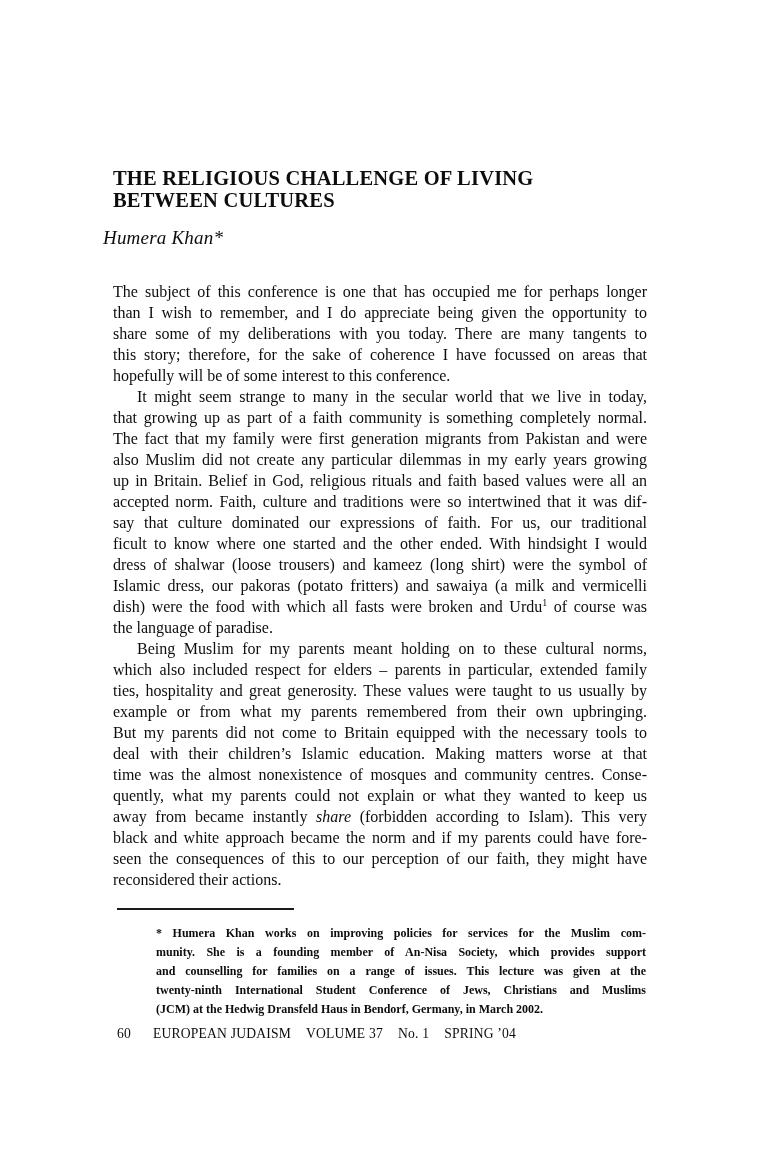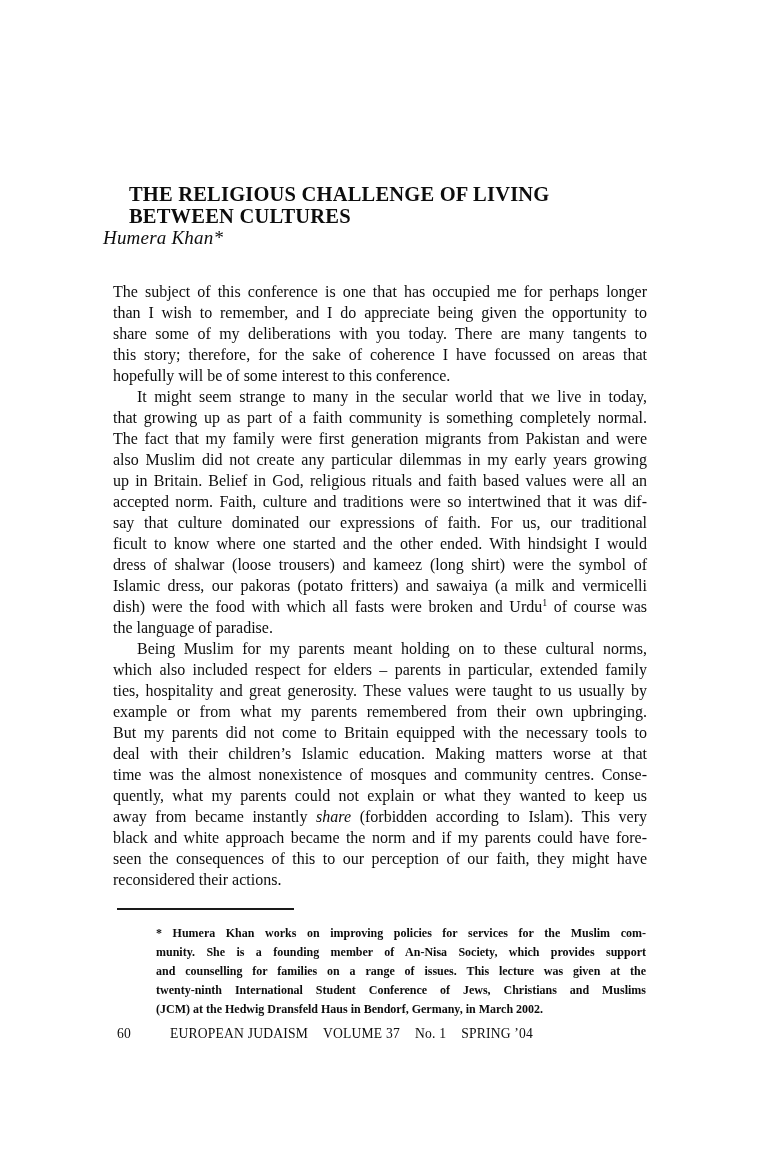"THE RELIGIOUS CHALLENGE OF LIVING" .title { margin: 16px -> 0 }
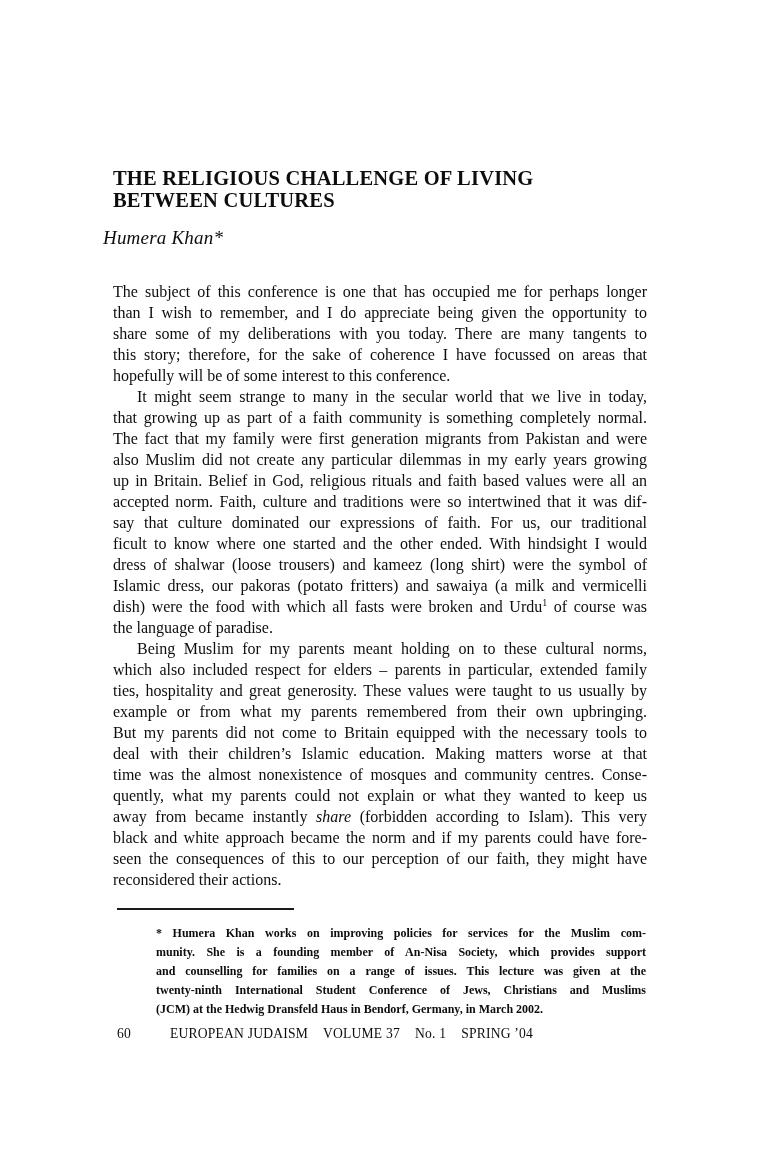"60" .footer .pageno { margin-right: 39px -> 22px }
